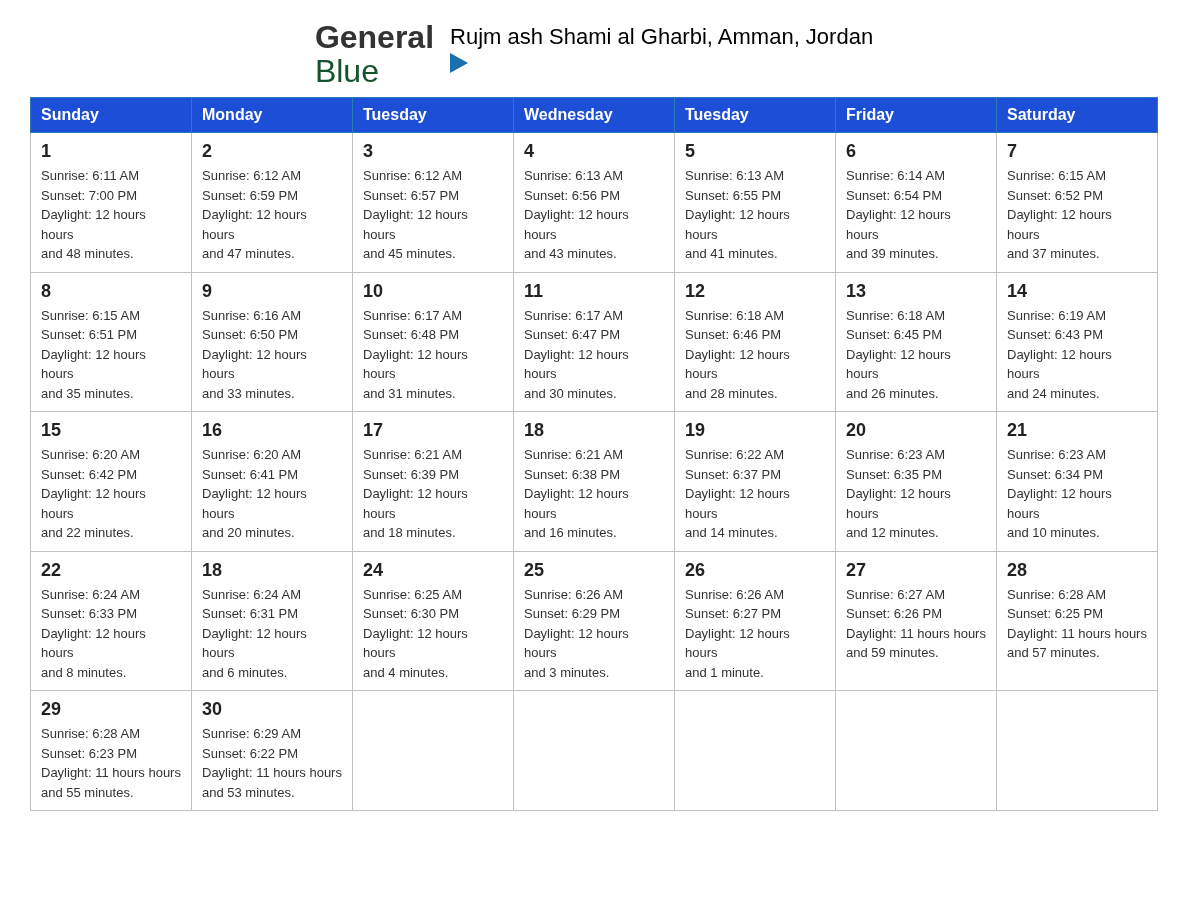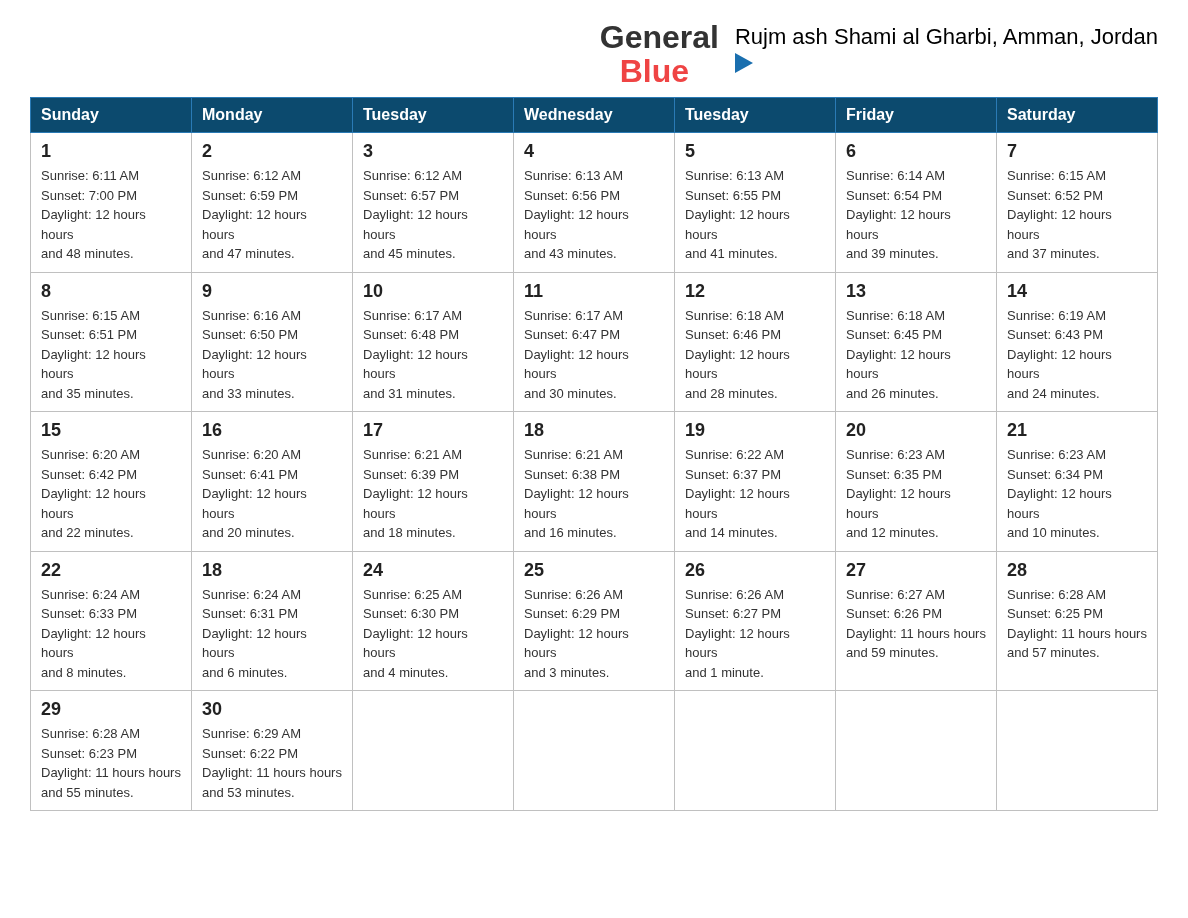"General" .header { justify-content: flex-end -> center }
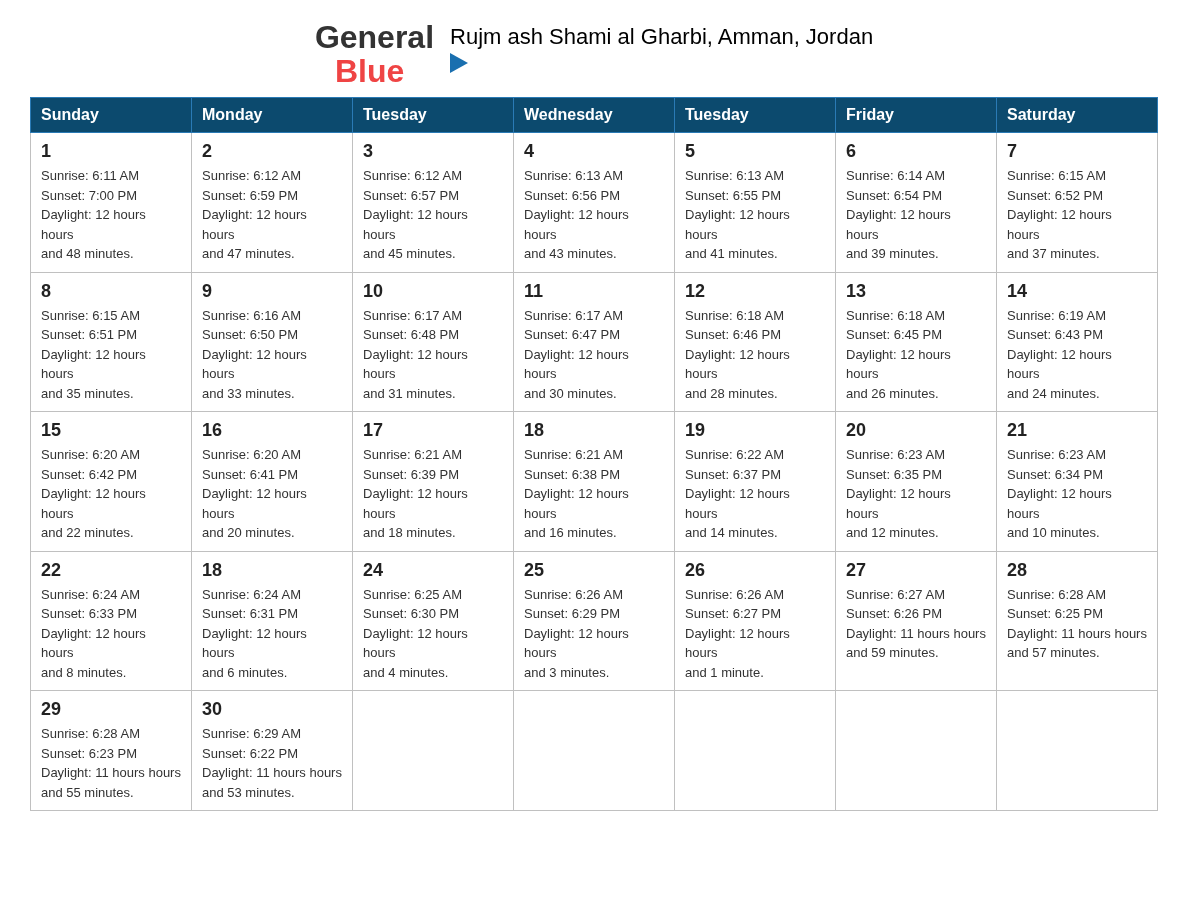"Blue" span { color: #ef4444 -> #14532d; font-weight: bold -> normal; margin-left: 20px -> none }
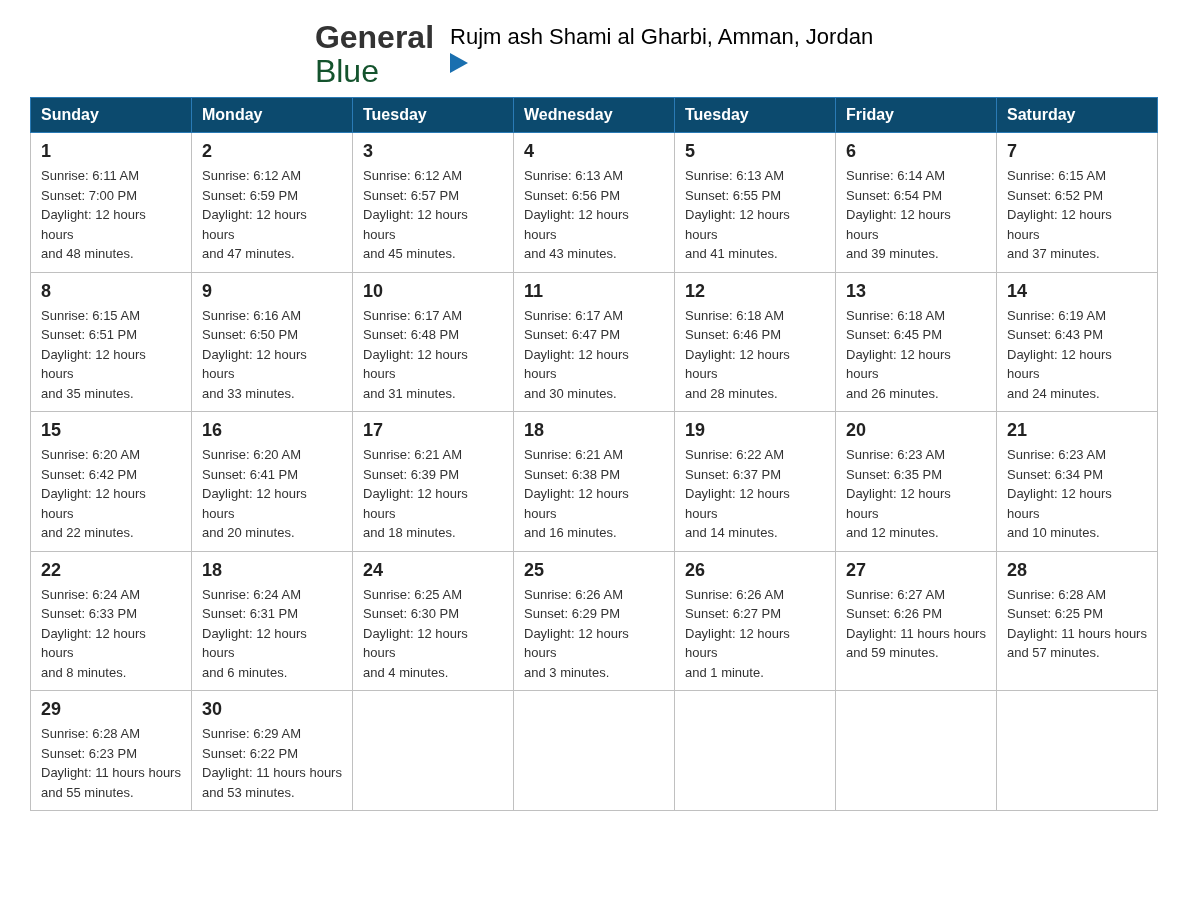"Sunday" thead tr th { background: #0c4a6e -> #1d4ed8 }
